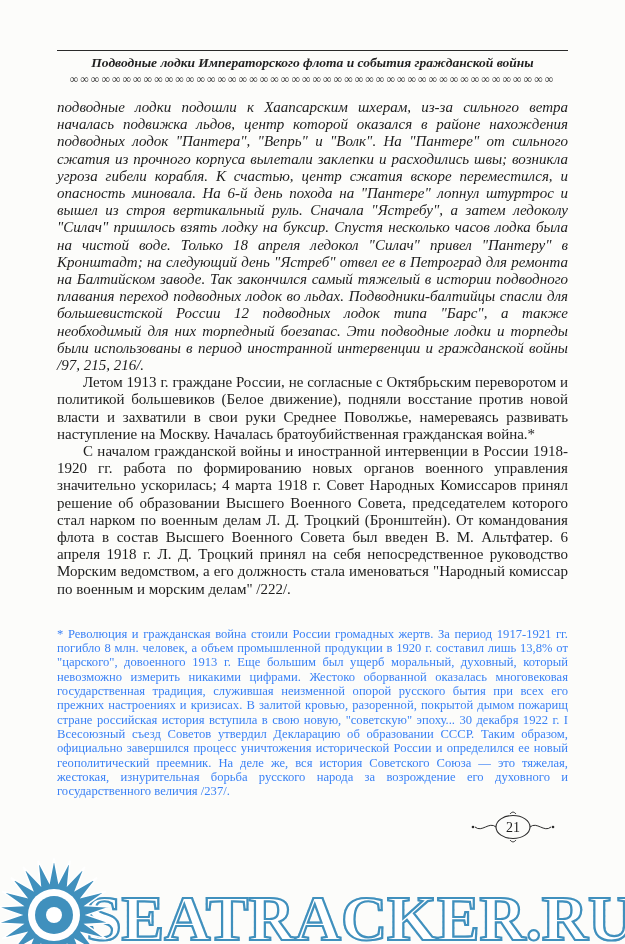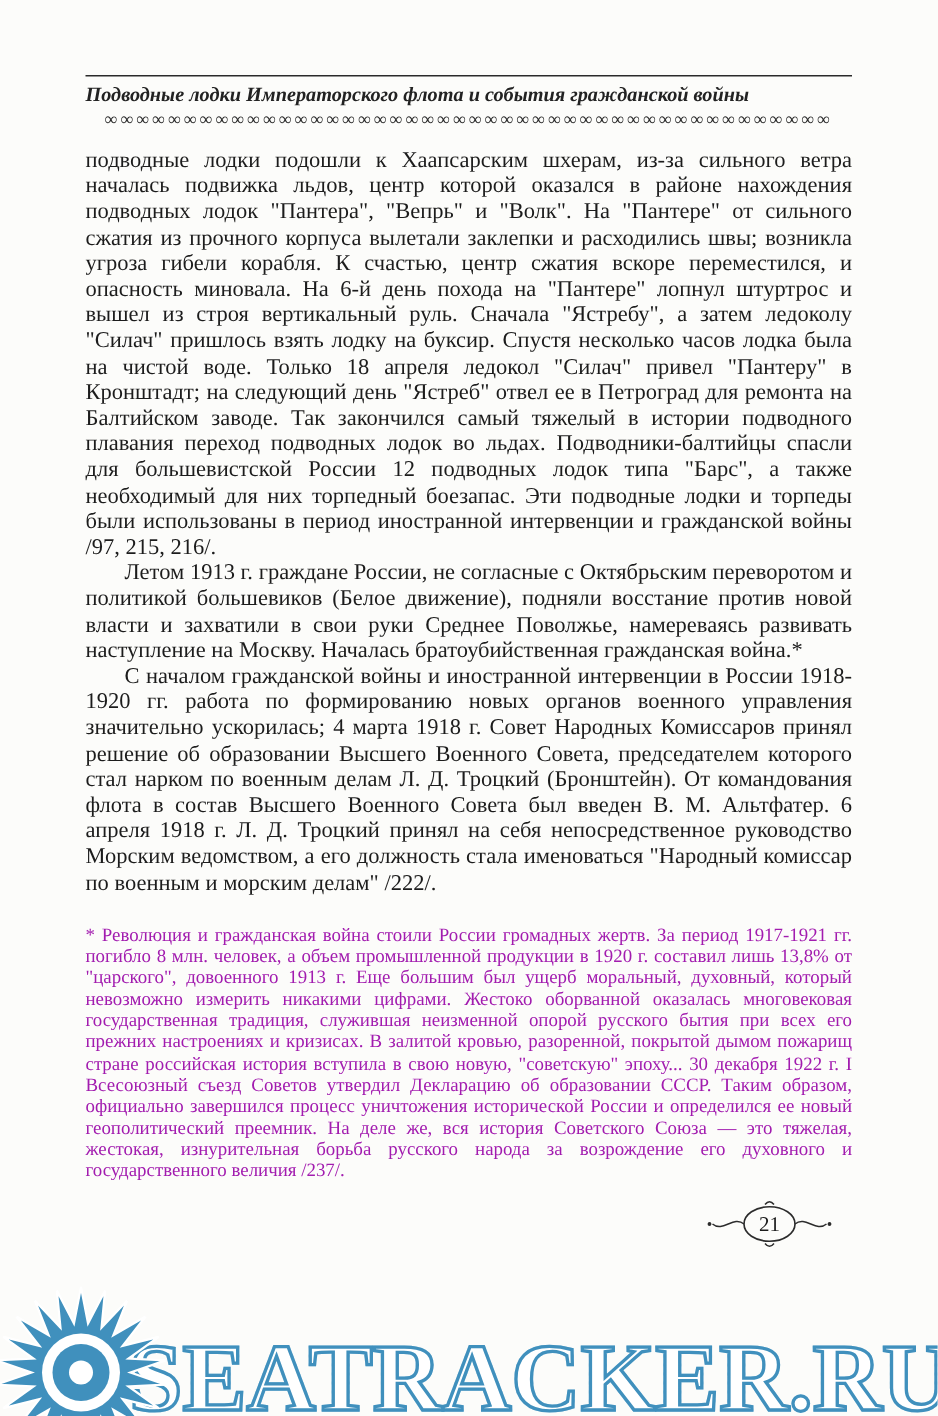"Подводные лодки Императорского флота и" .head-title { text-align: left -> center }
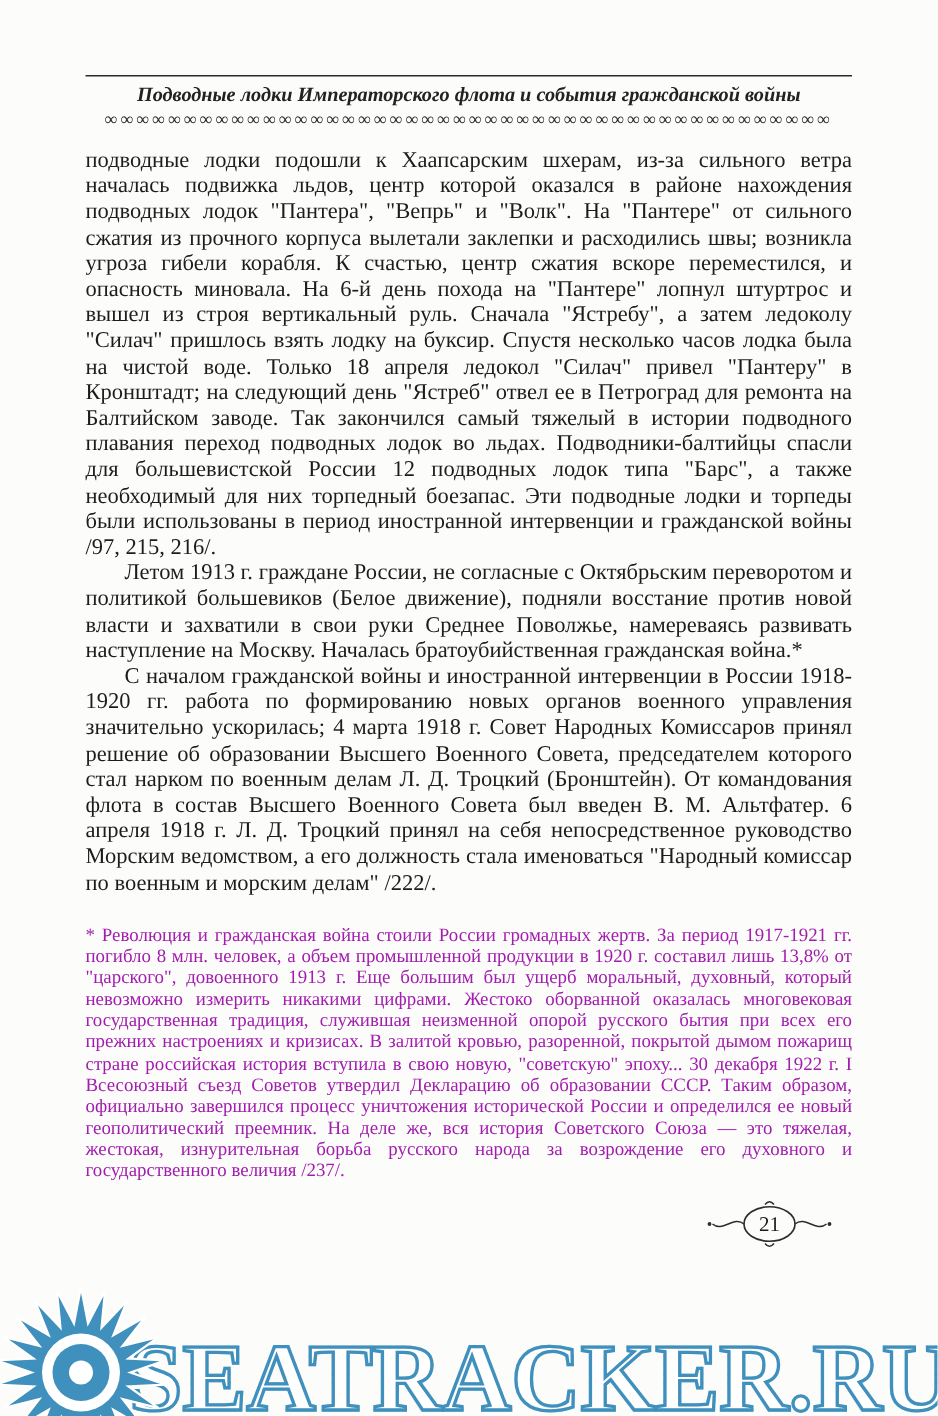"подводные лодки подошли к Хаапсарским" .para.no-indent { font-style: none -> italic }
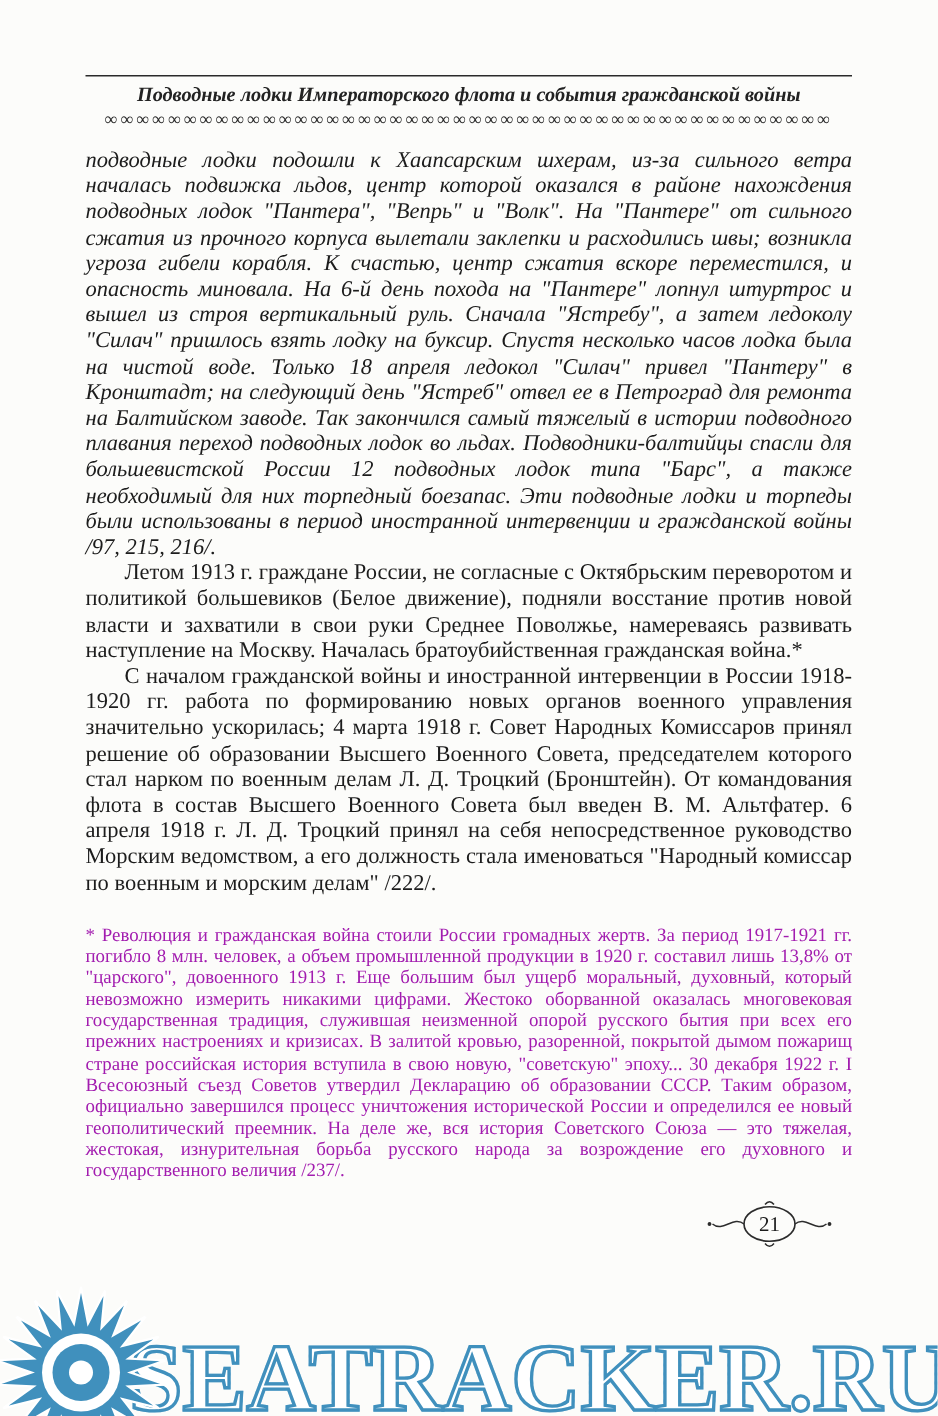"* Революция и гражданская война" .footnote { color: #a21caf -> #3b82f6; margin-top: 18px -> 29px }
